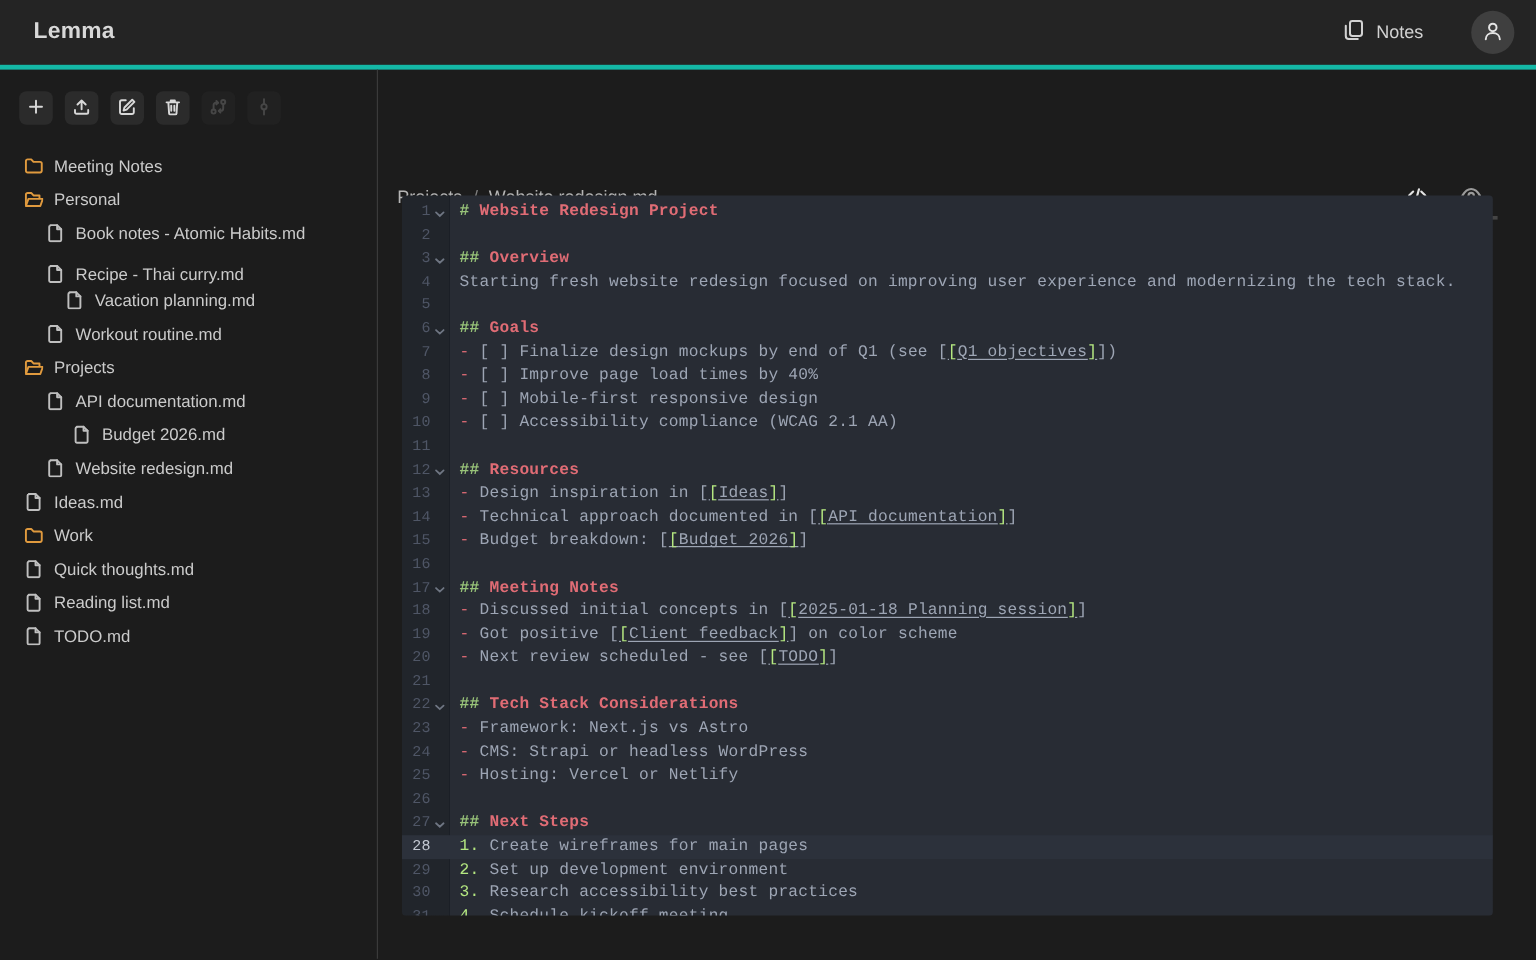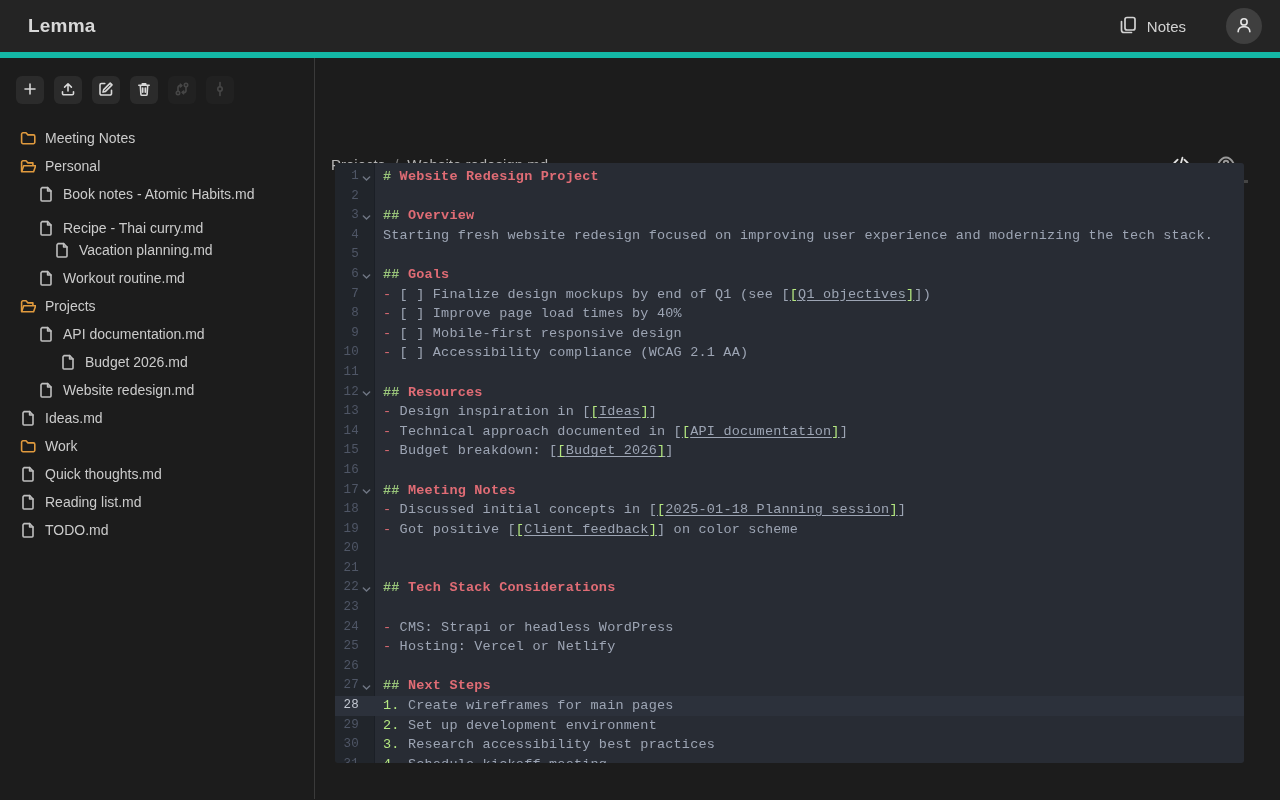"Lemma" .topbar { border-bottom: 6px solid #14b8a6 -> 4px solid #14b8a6 }
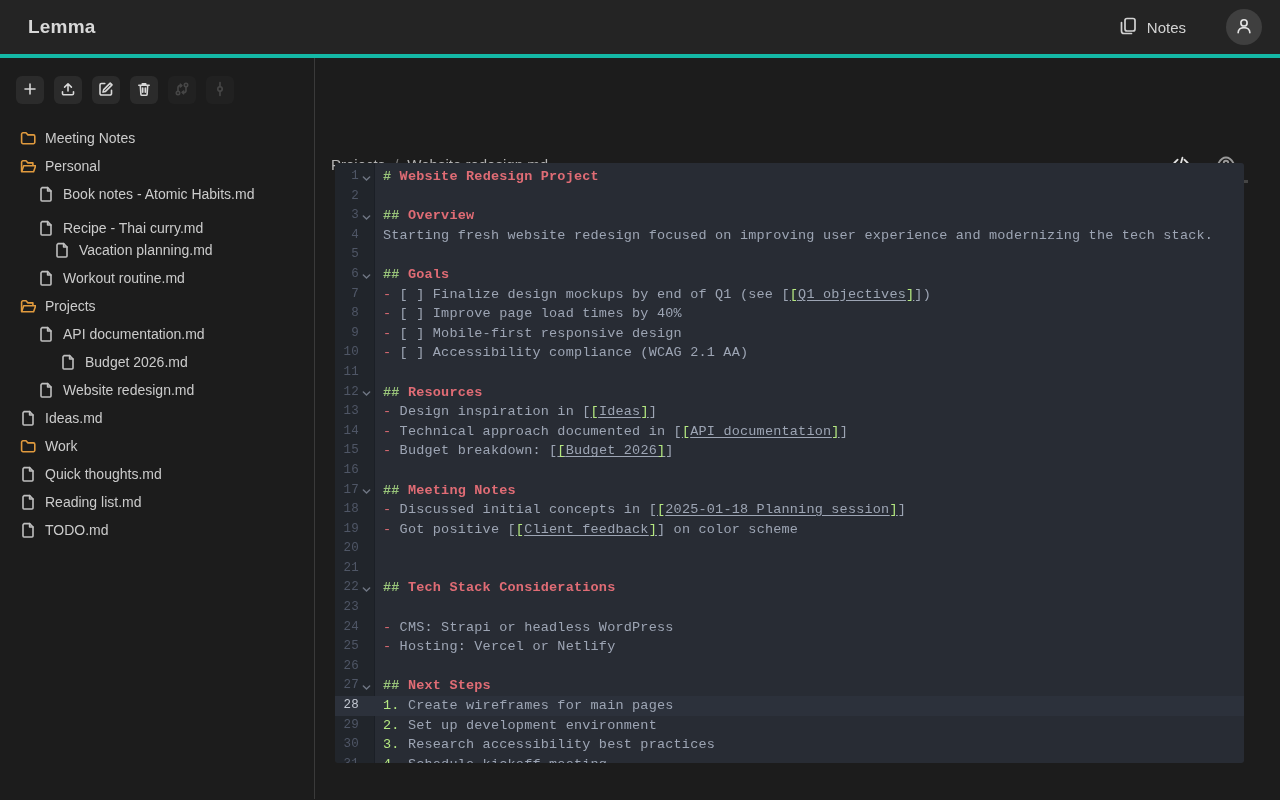"- Next review scheduled -" span.c { html: none -> <span><span>- </span><span>Next review scheduled - see </span><span>[</span><span><span>[</span><span>TODO</span><span>]</span></span><span>]</span></span> }
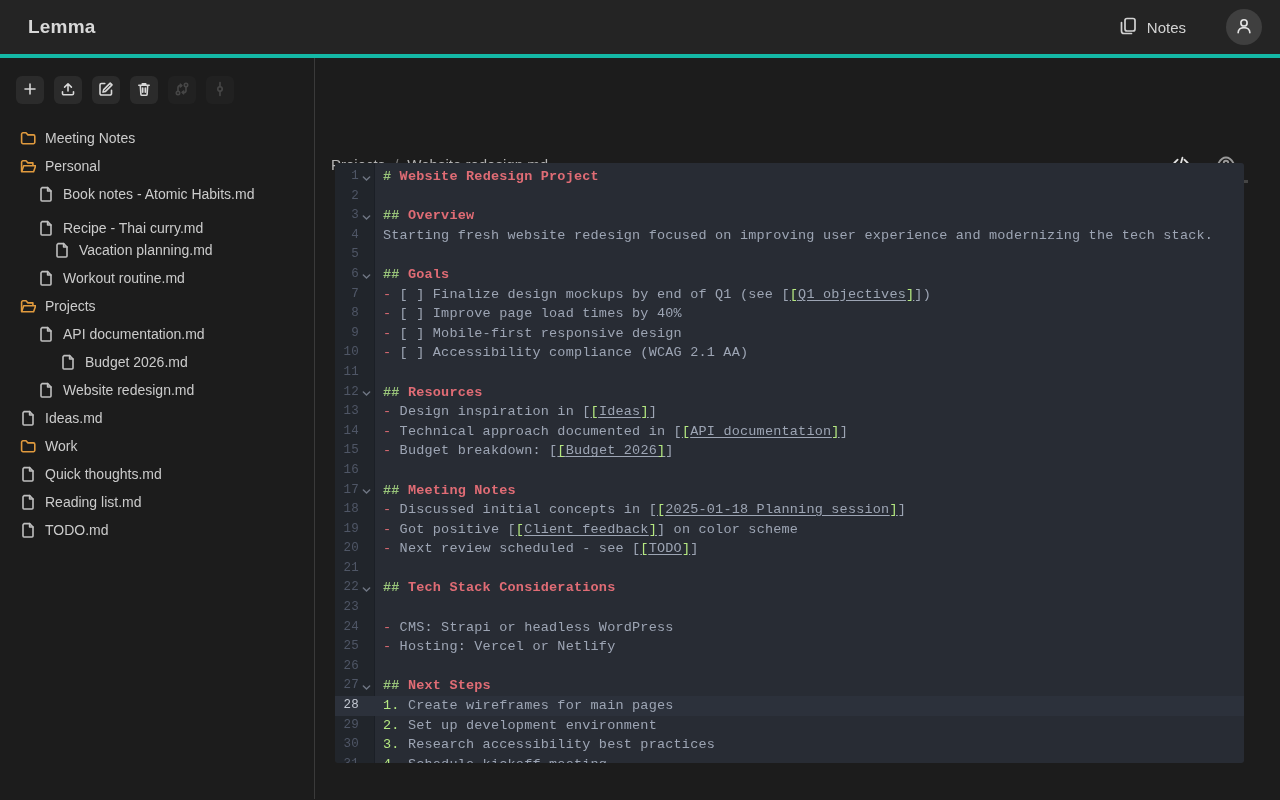"- Framework: Next.js vs Astro" span.c { html: none -> <span><span>- </span><span>Framework: Next.js vs Astro</span></span> }
